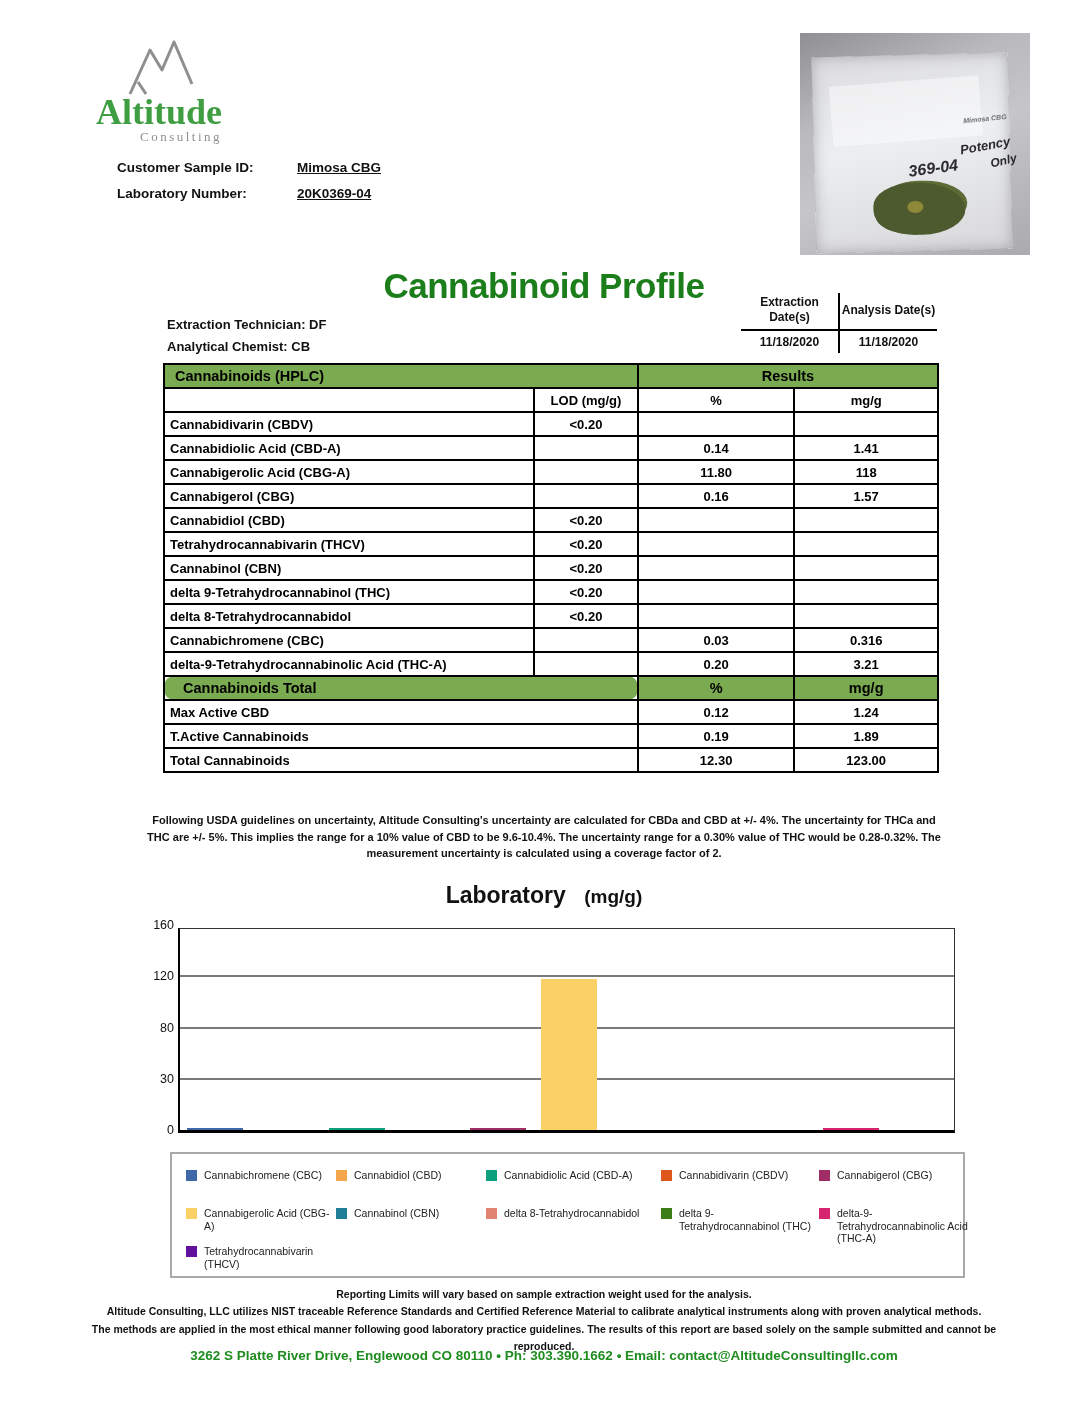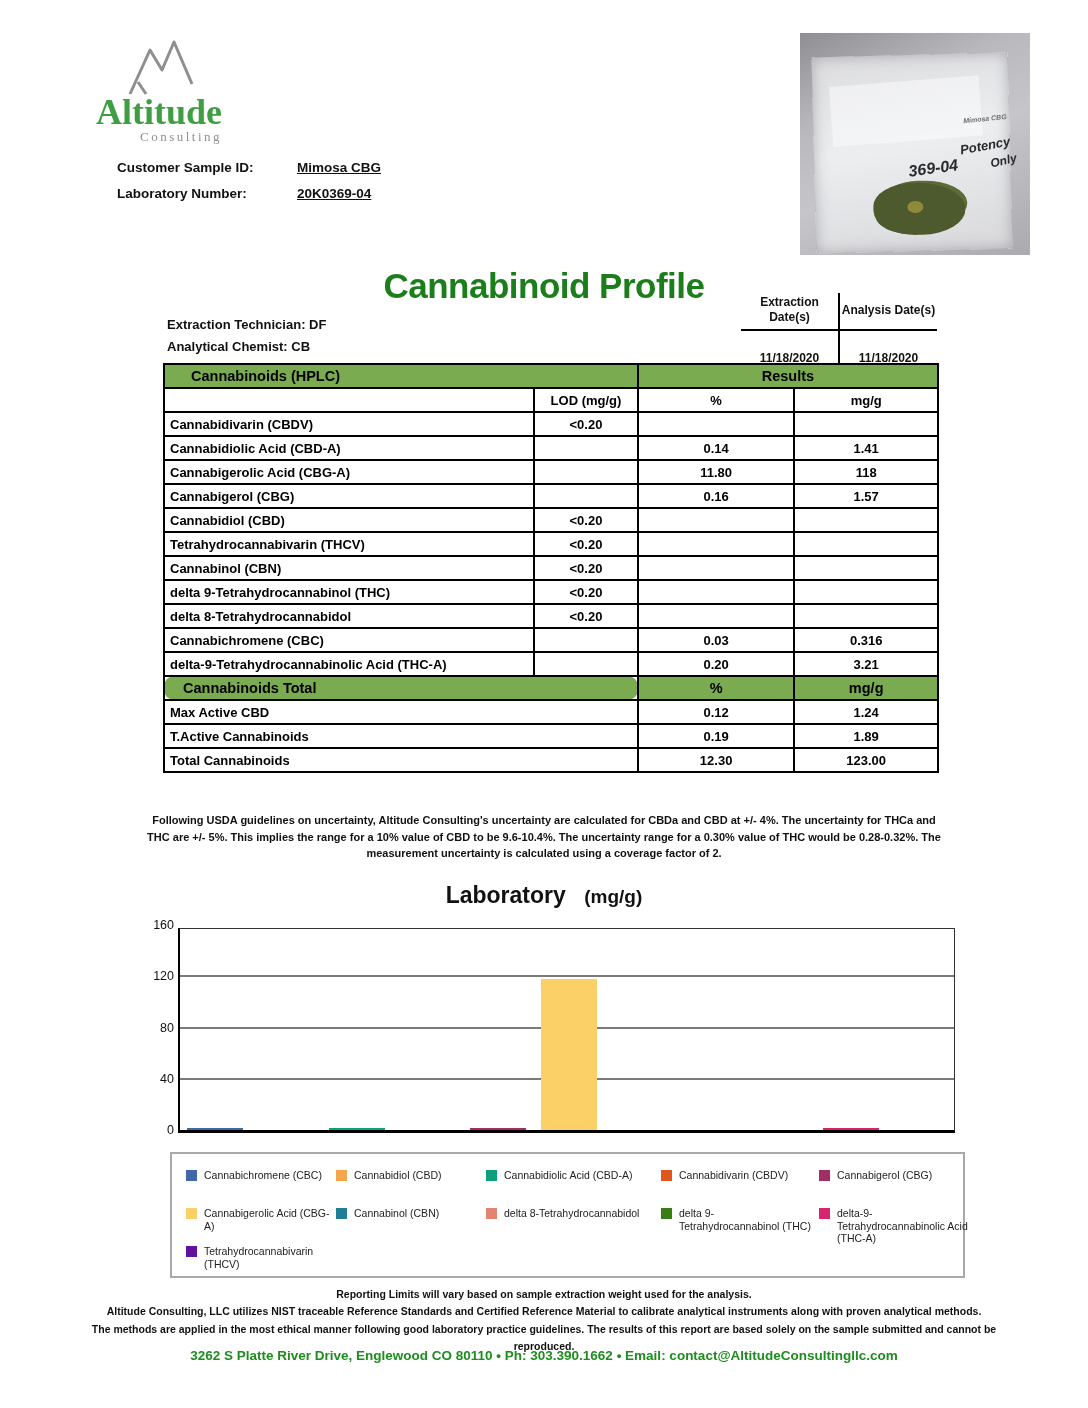"11/18/2020" .dates-vals > div { padding: 20px 0 -> 4px 0 }
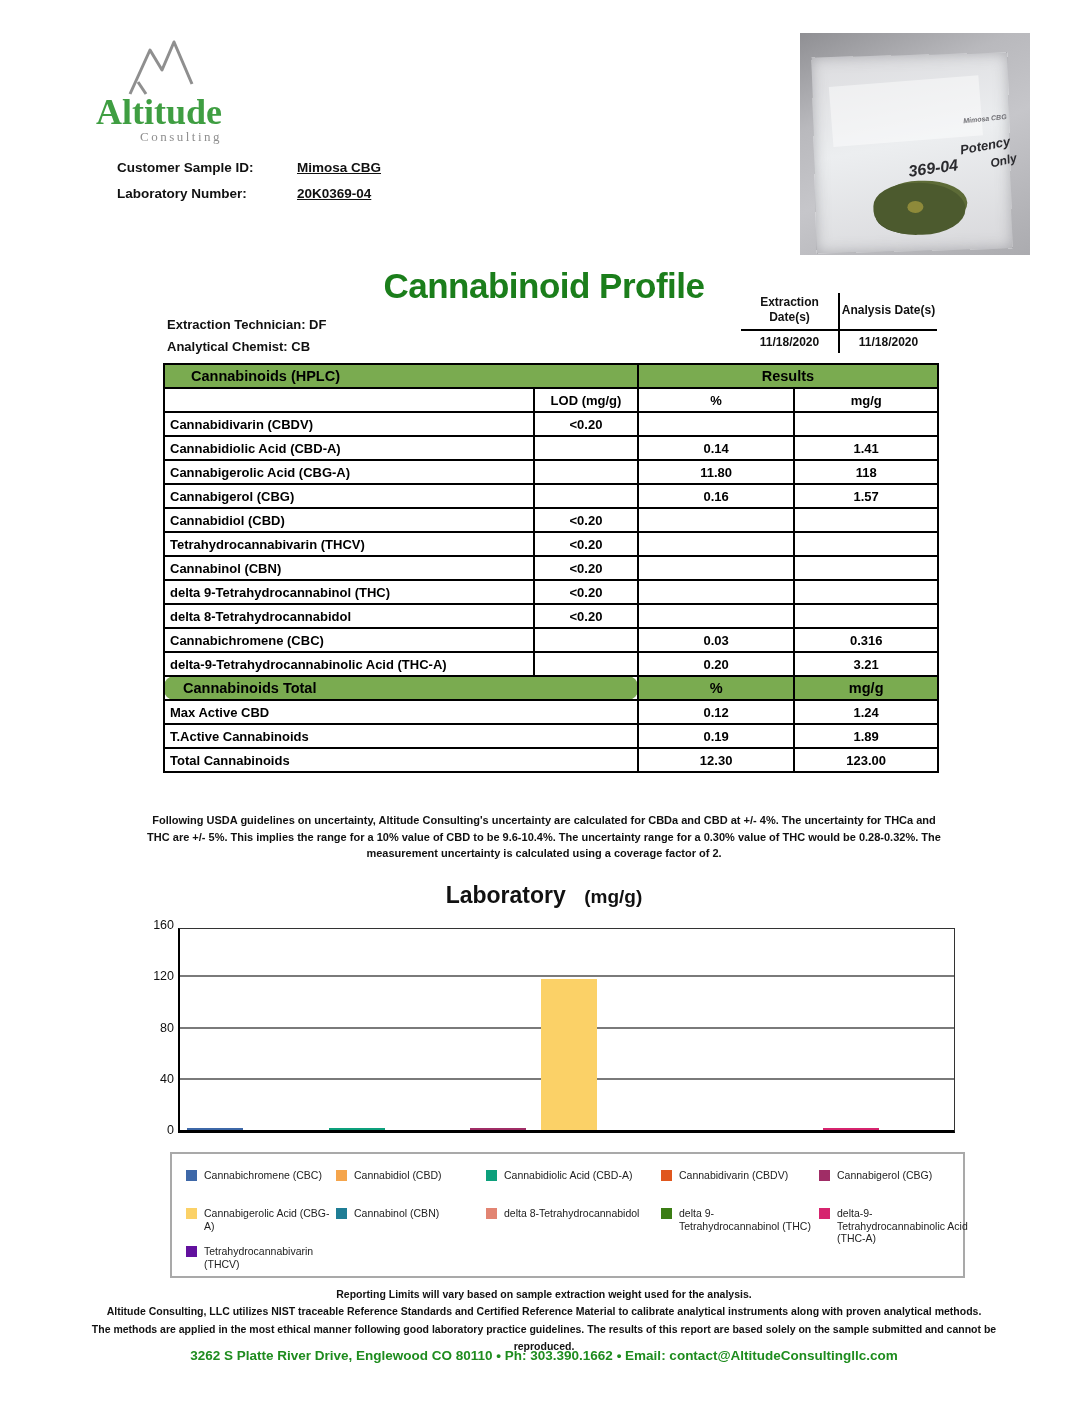"Cannabinoids (HPLC)" .main-table .band-left { padding-left: 26px -> 10px }
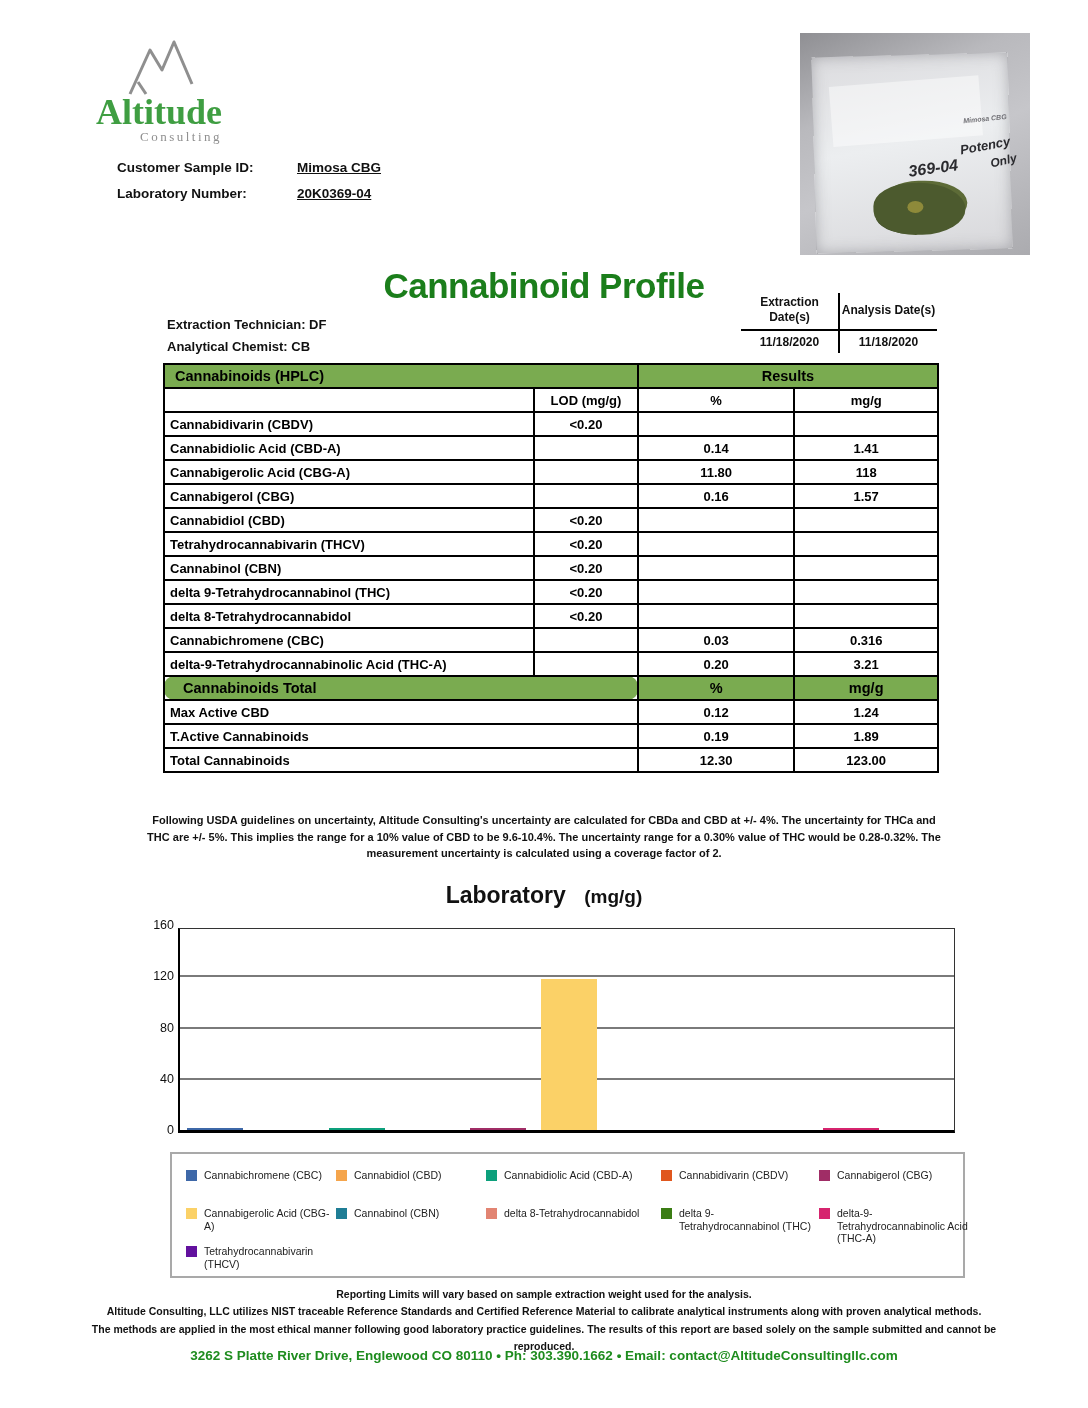"40" span.ytick { text: 40 -> 30 }
